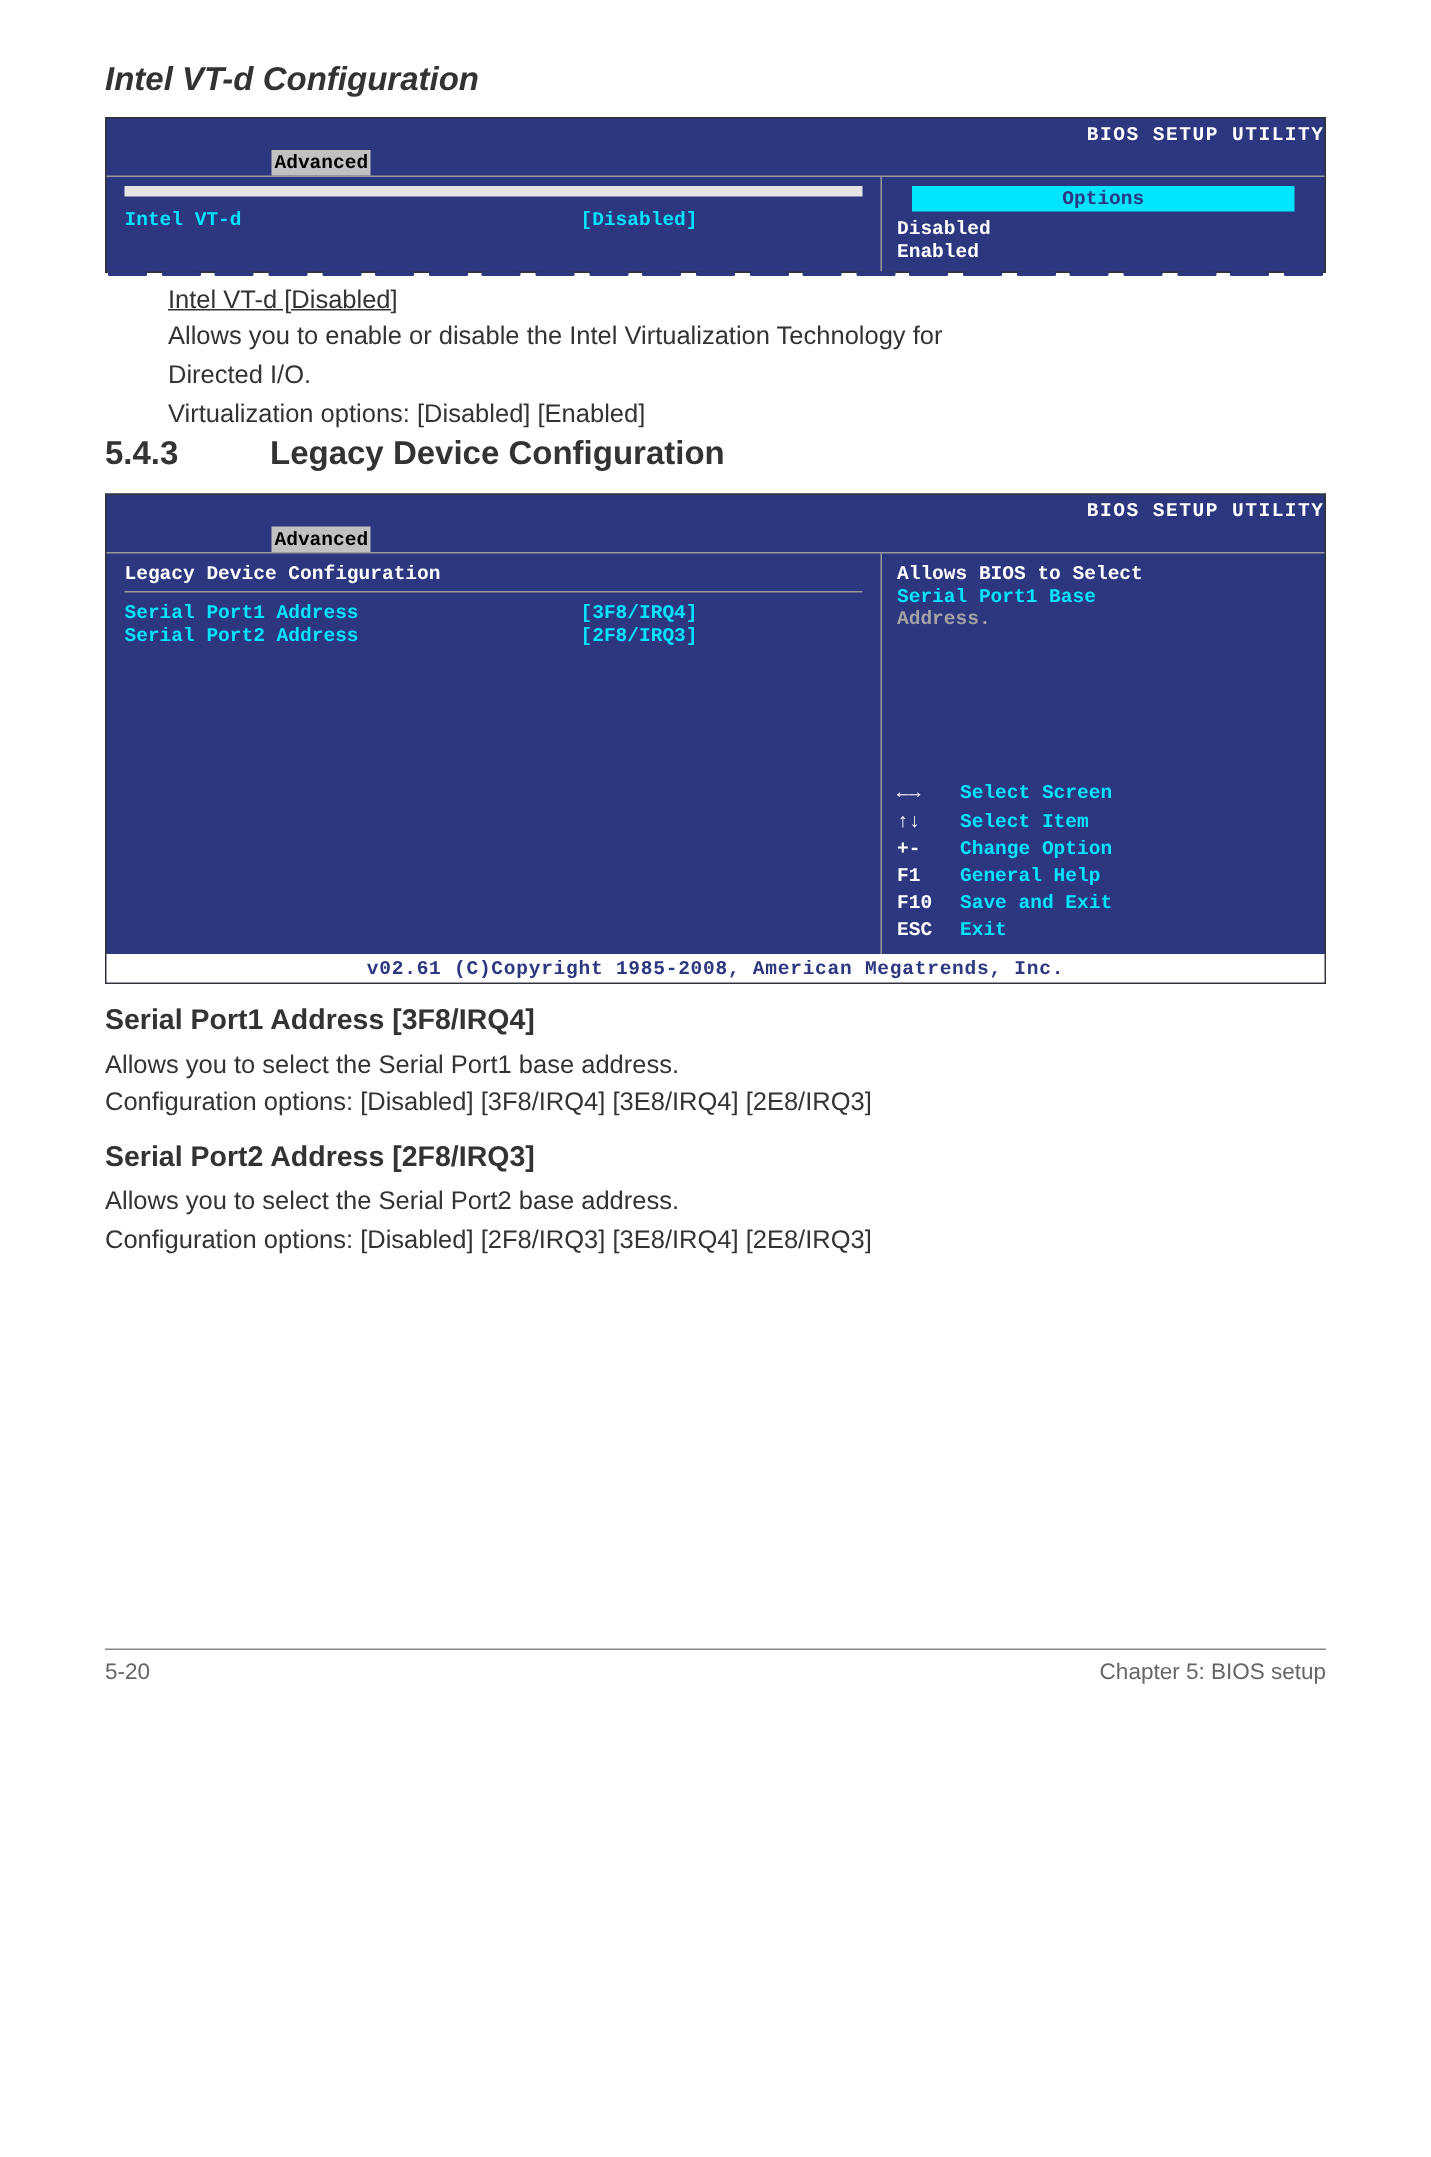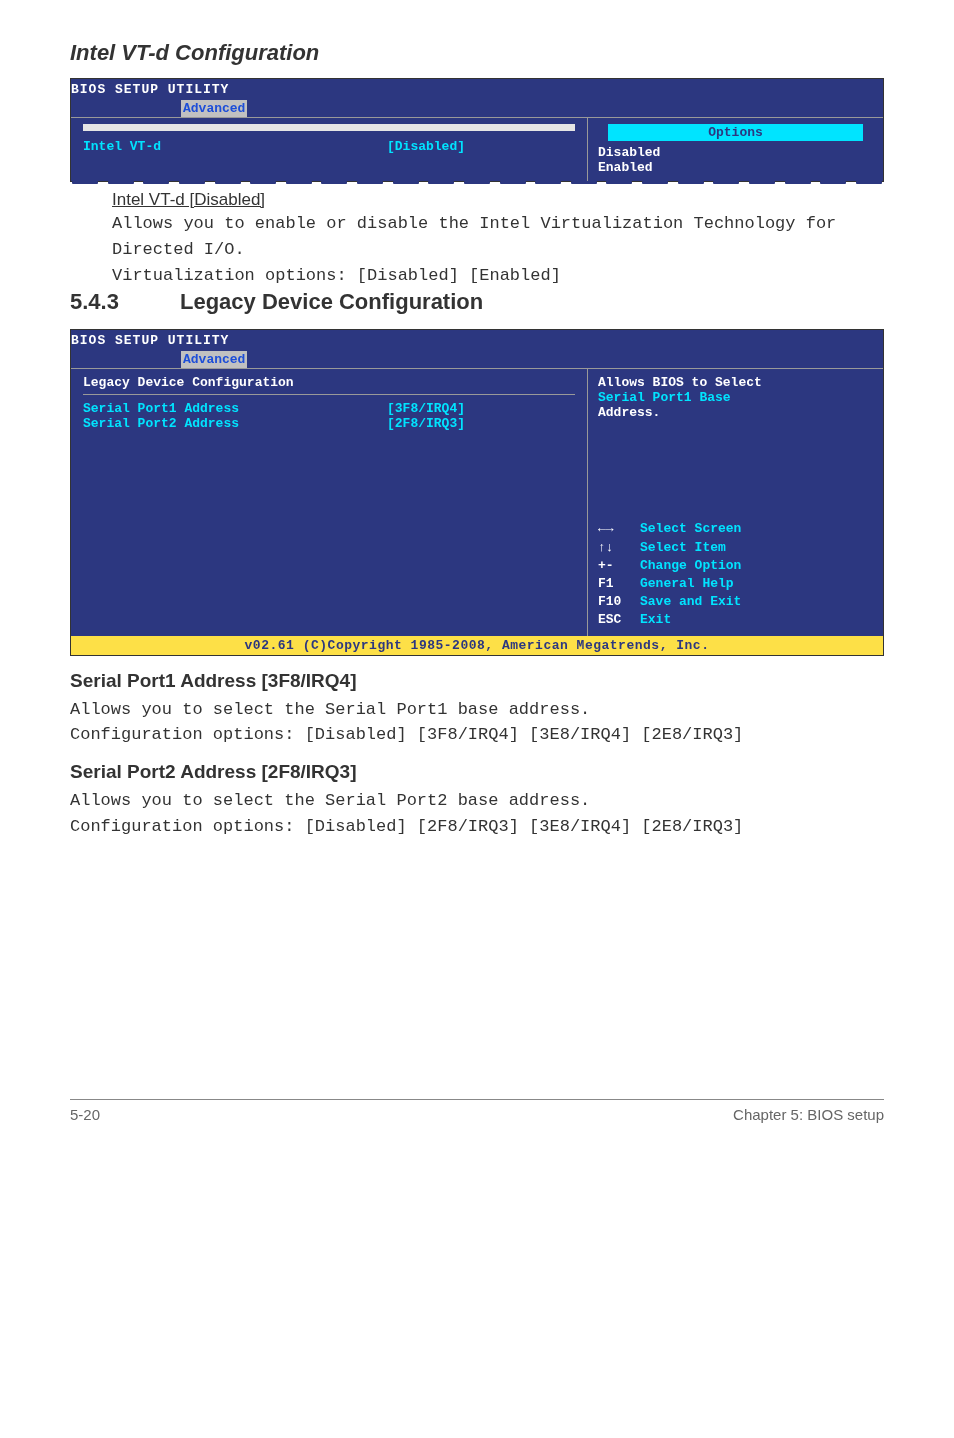"BIOS SETUP UTILITY" .bios-header { text-align: left -> right }
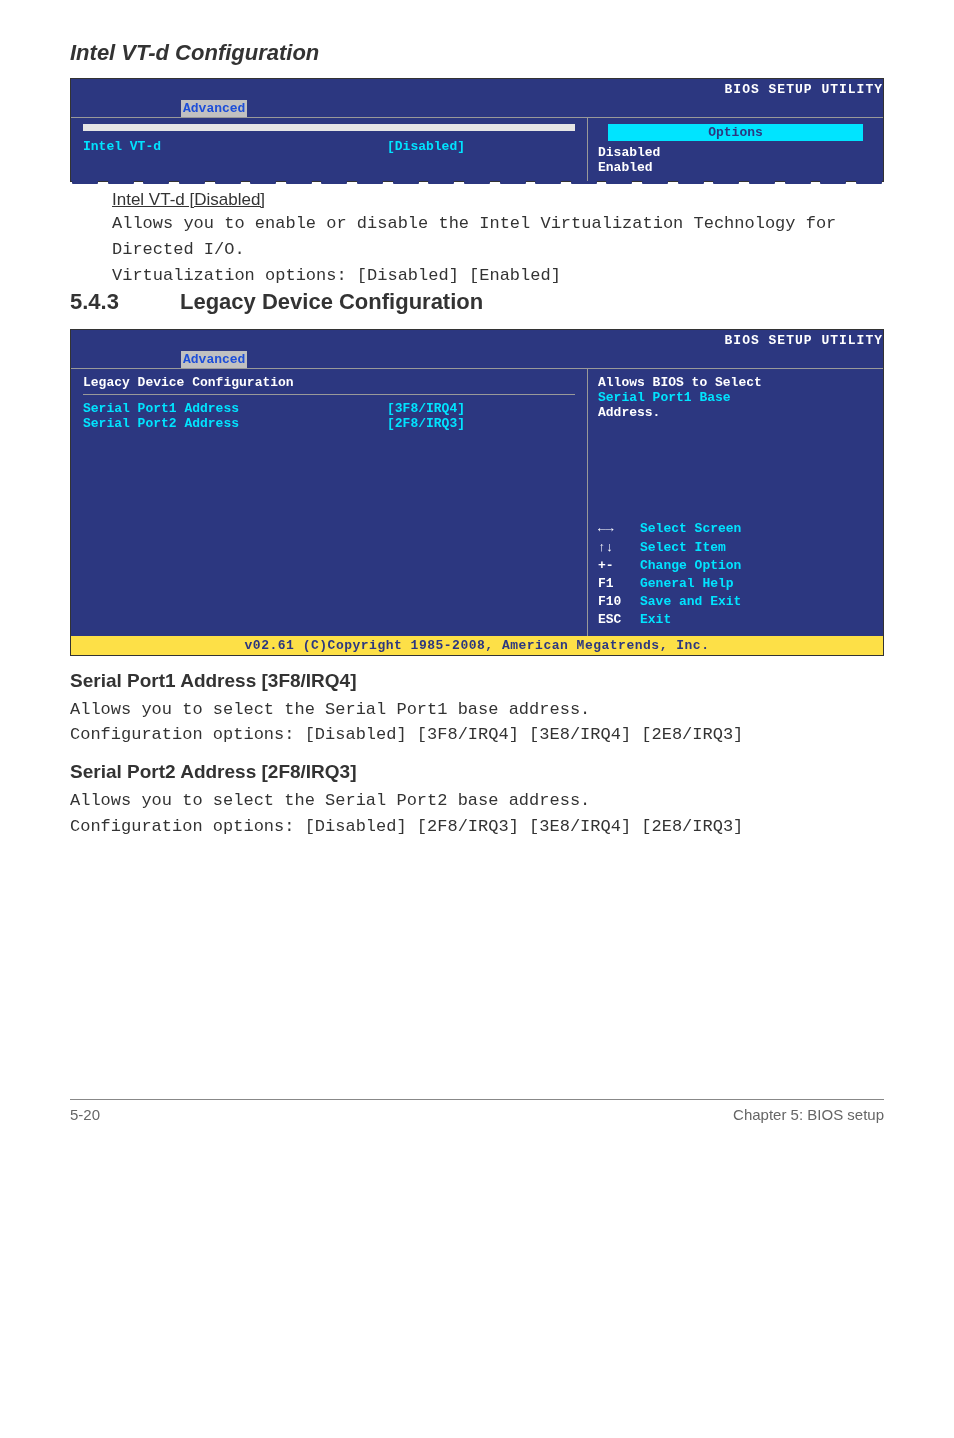"Advanced" .bios-tab { color: #1d4ed8 -> #000000 }
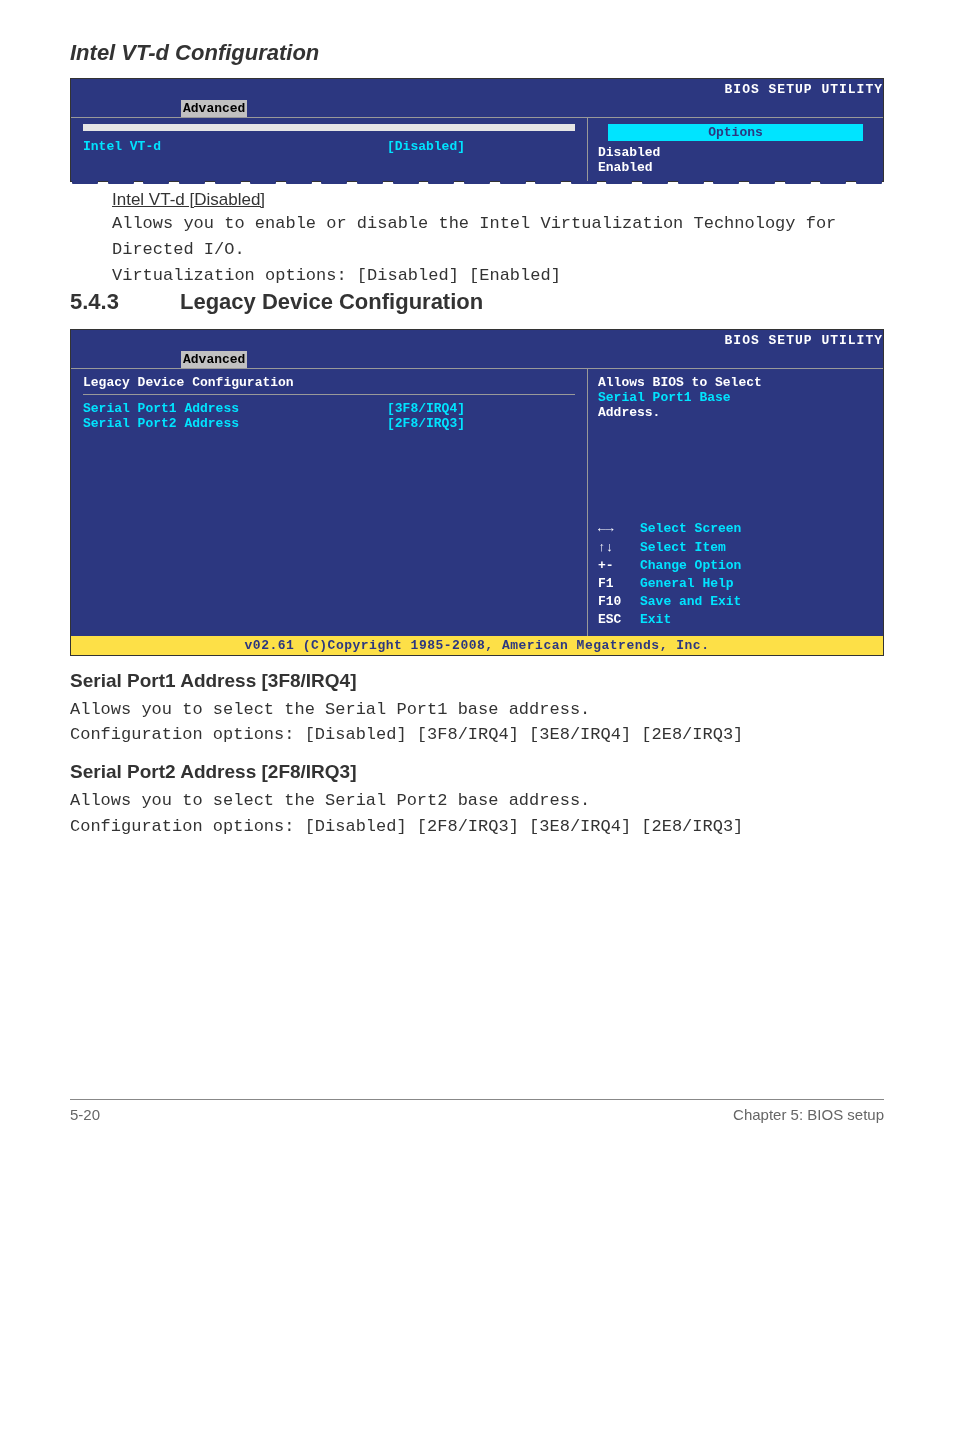"Allows you to enable or" p.desc { font-family: Liberation Mono, monospace -> Liberation Sans, sans-serif }
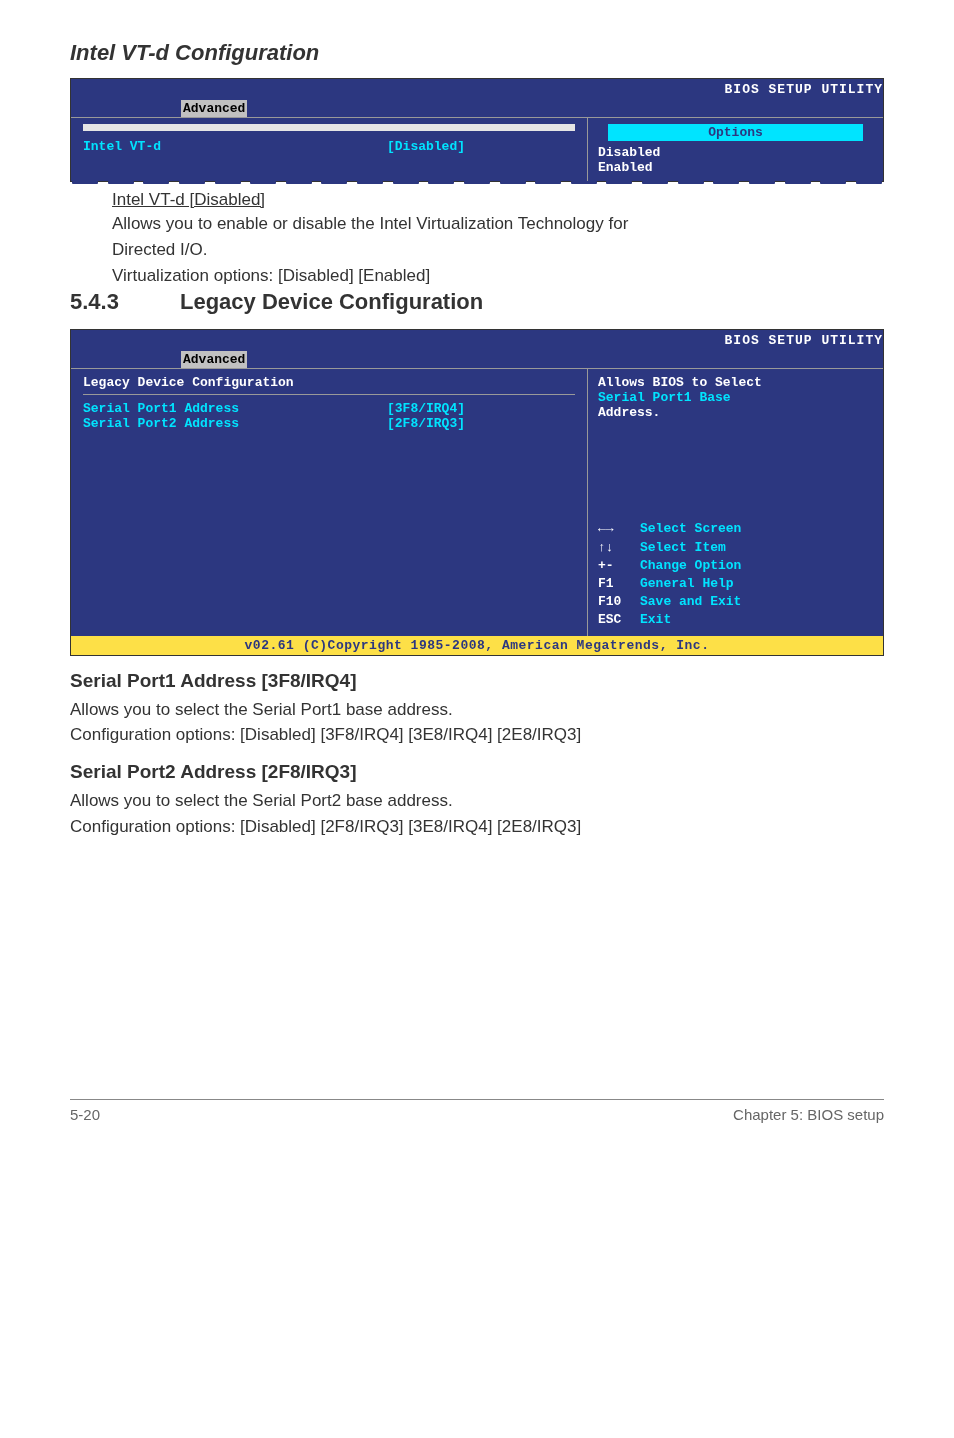"Address." div { color: #ffffff -> #a3a3a3 }
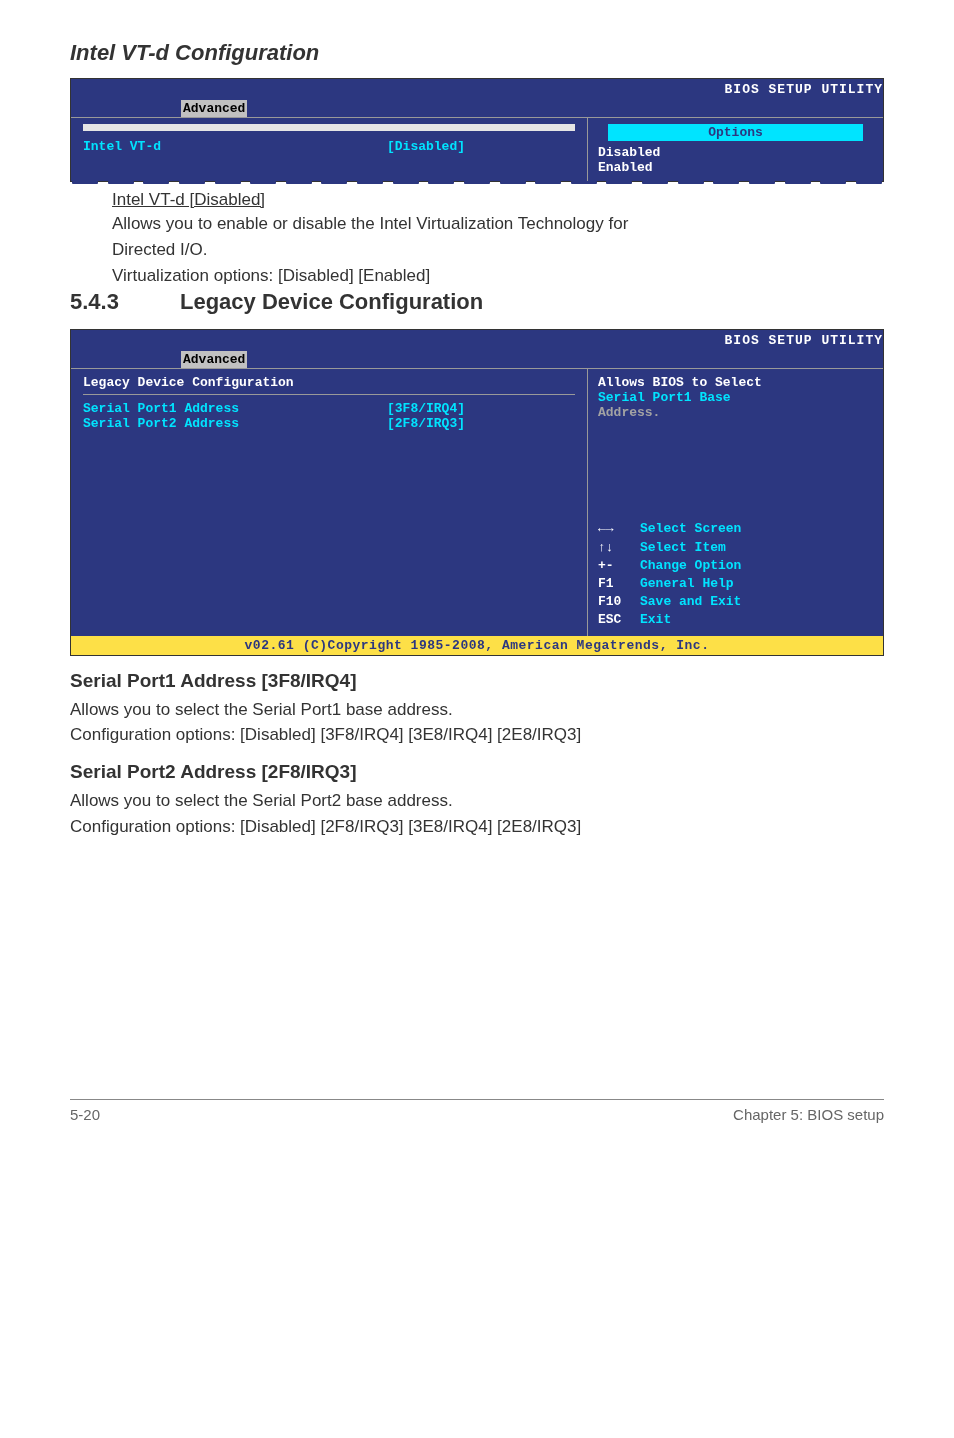"v02.61 (C)Copyright 1985-2008, American" .bios-footer { background: #fde047 -> #ffffff }
